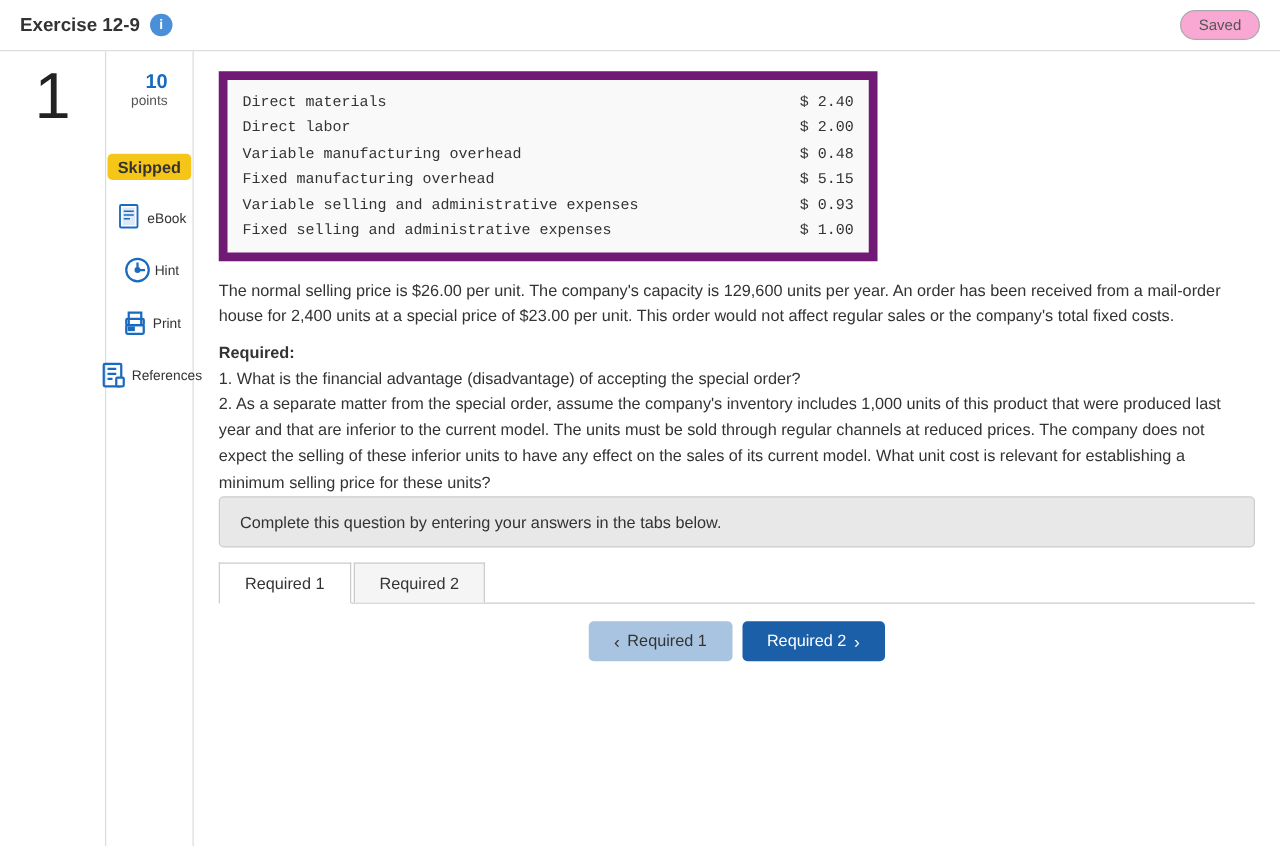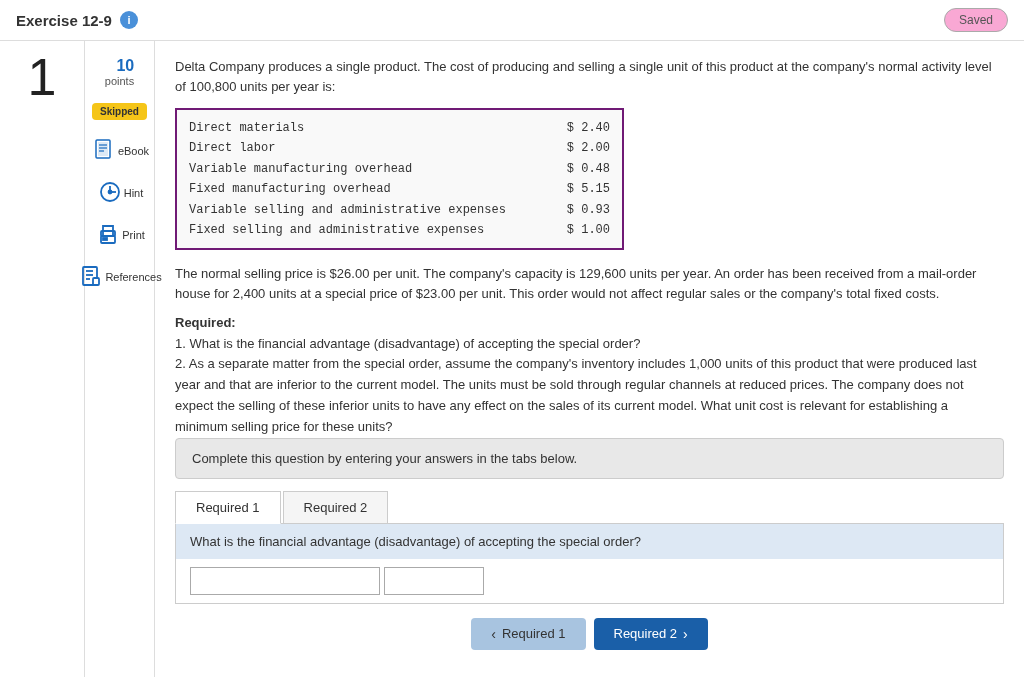"Delta Company produces a single" p.problem-text { html: <p>Delta Company produces a single product. The cost of producing and selling a single unit of this product at the company's normal activity level of 100,800 units per year is:</p> -> none }
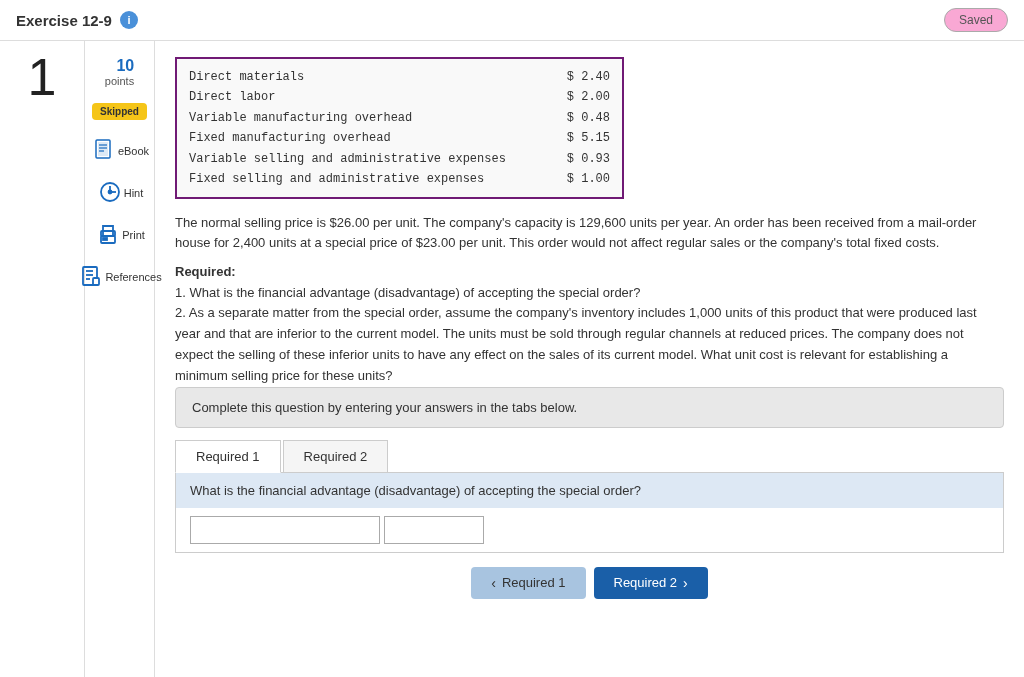"Direct materials" .cost-table { border: 2px solid #701a75 -> 7px solid #701a75; width: 449px -> 527px }
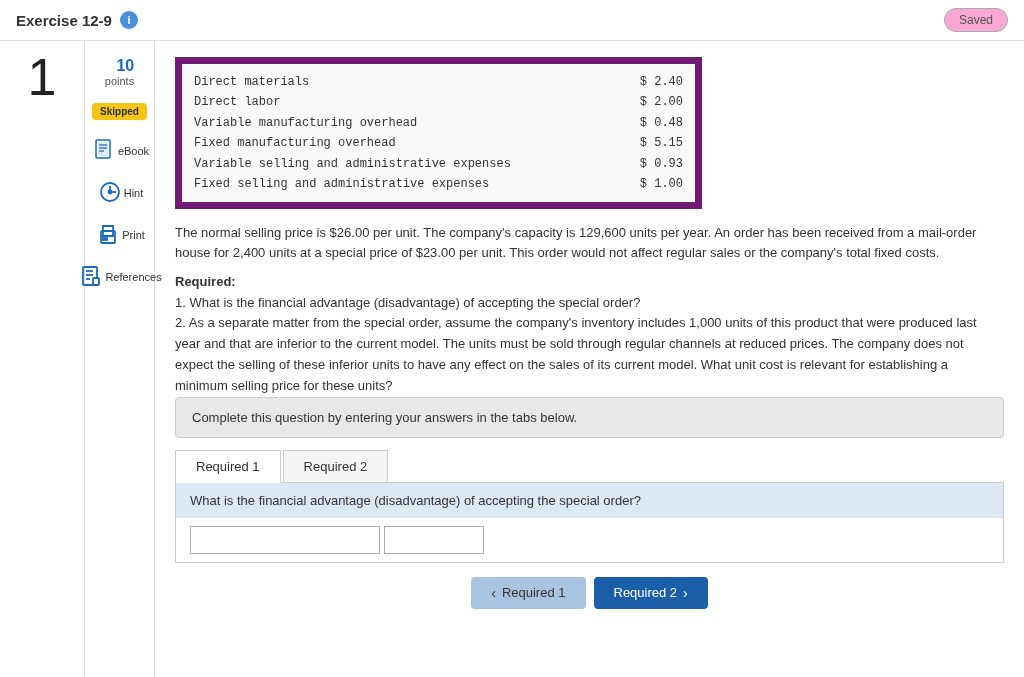"Skipped" .skipped-badge { font-size: 10px -> 13px; margin-top: none -> 20px }
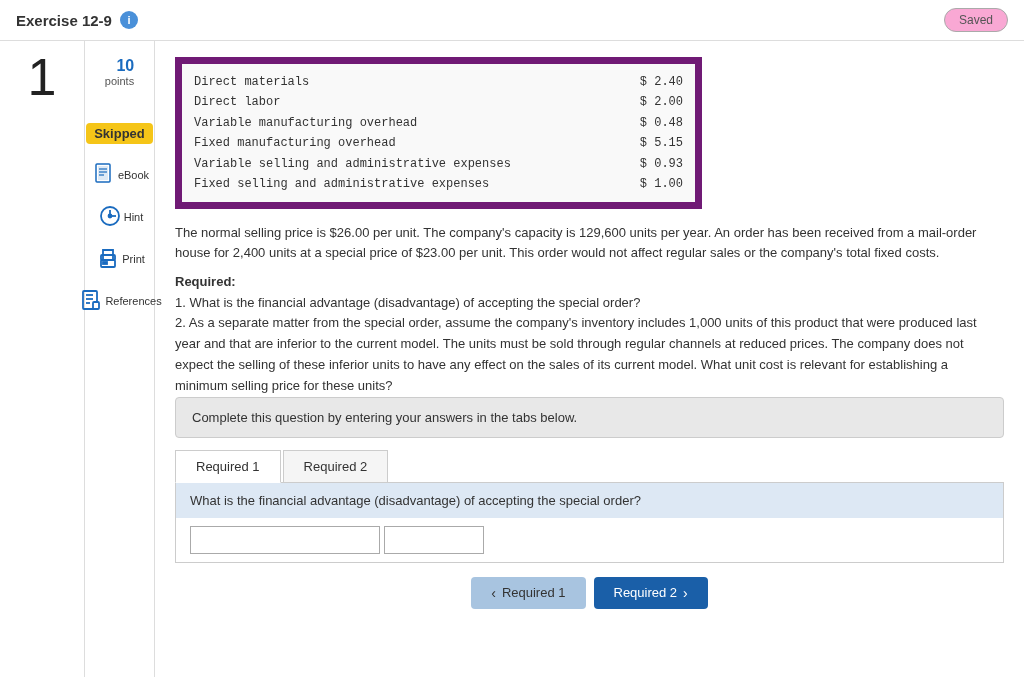"What is the financial advantage" div.tab-content { html: <div> <div>What is the financial advantage (disadvantage) of accepting the special order?</div> <div> <input> <input> </div> </div> -> none }
